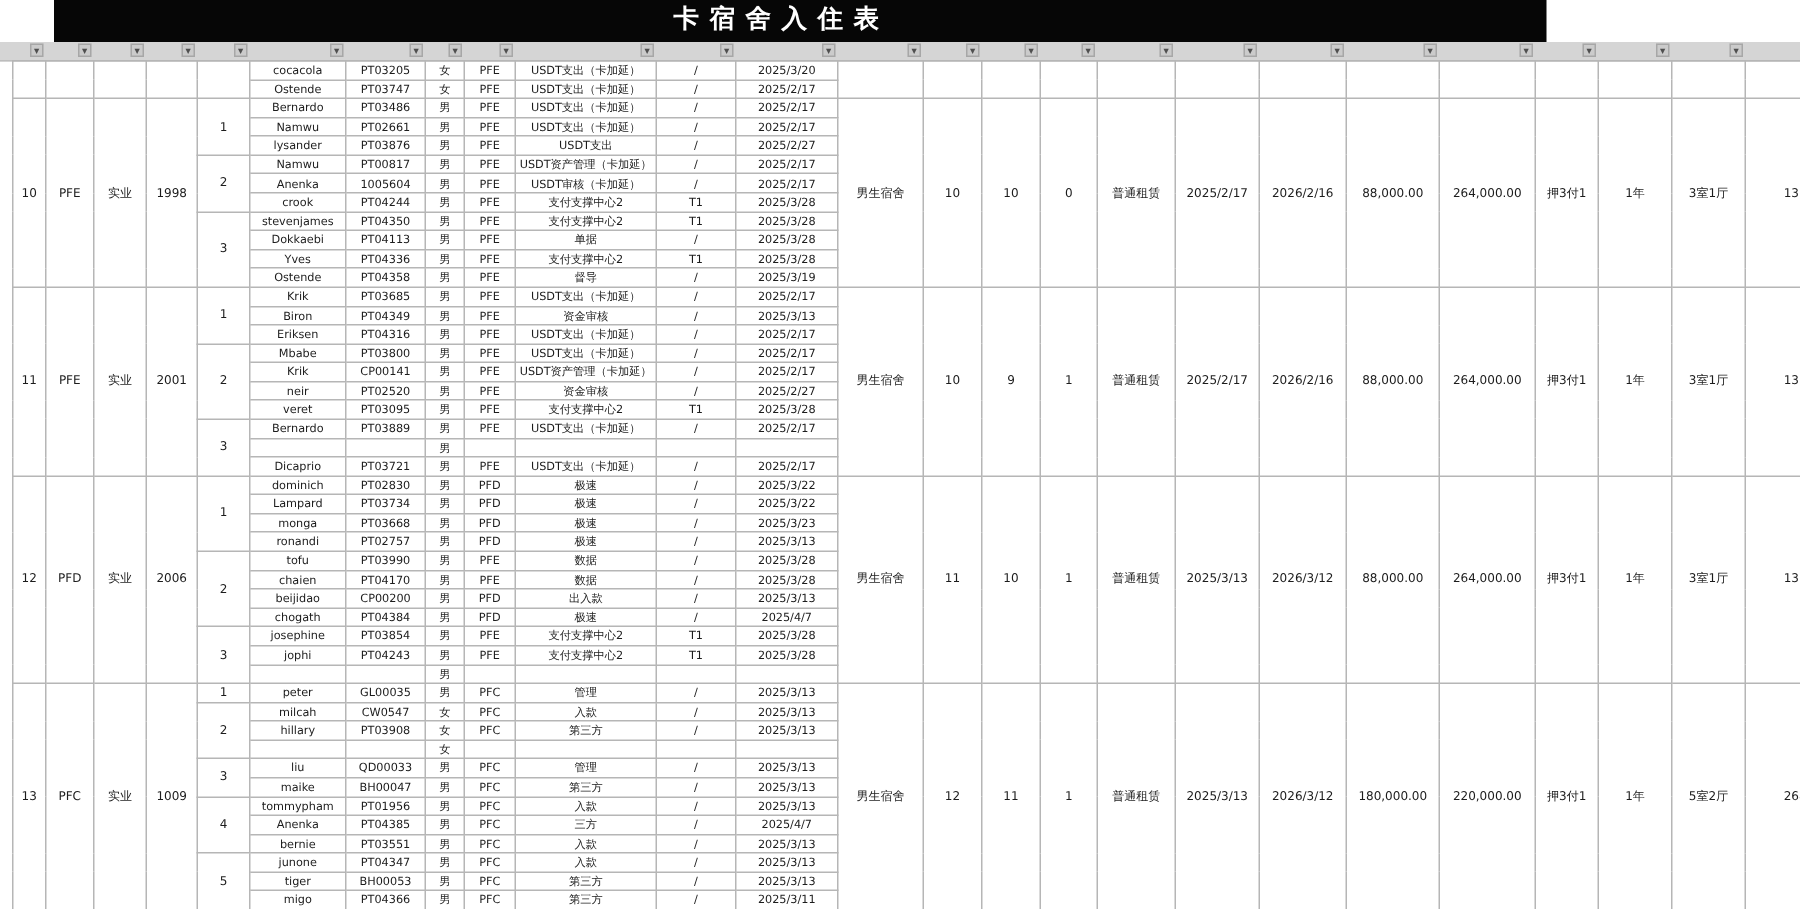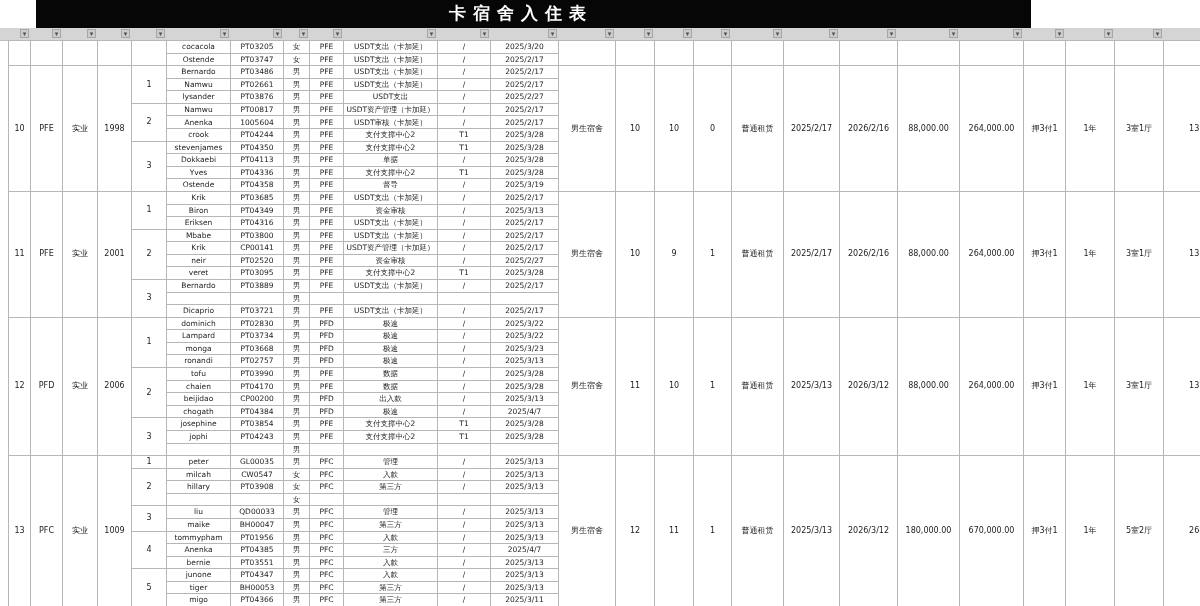"670,000.00" td.sumcell { text: 670,000.00 -> 220,000.00 }
